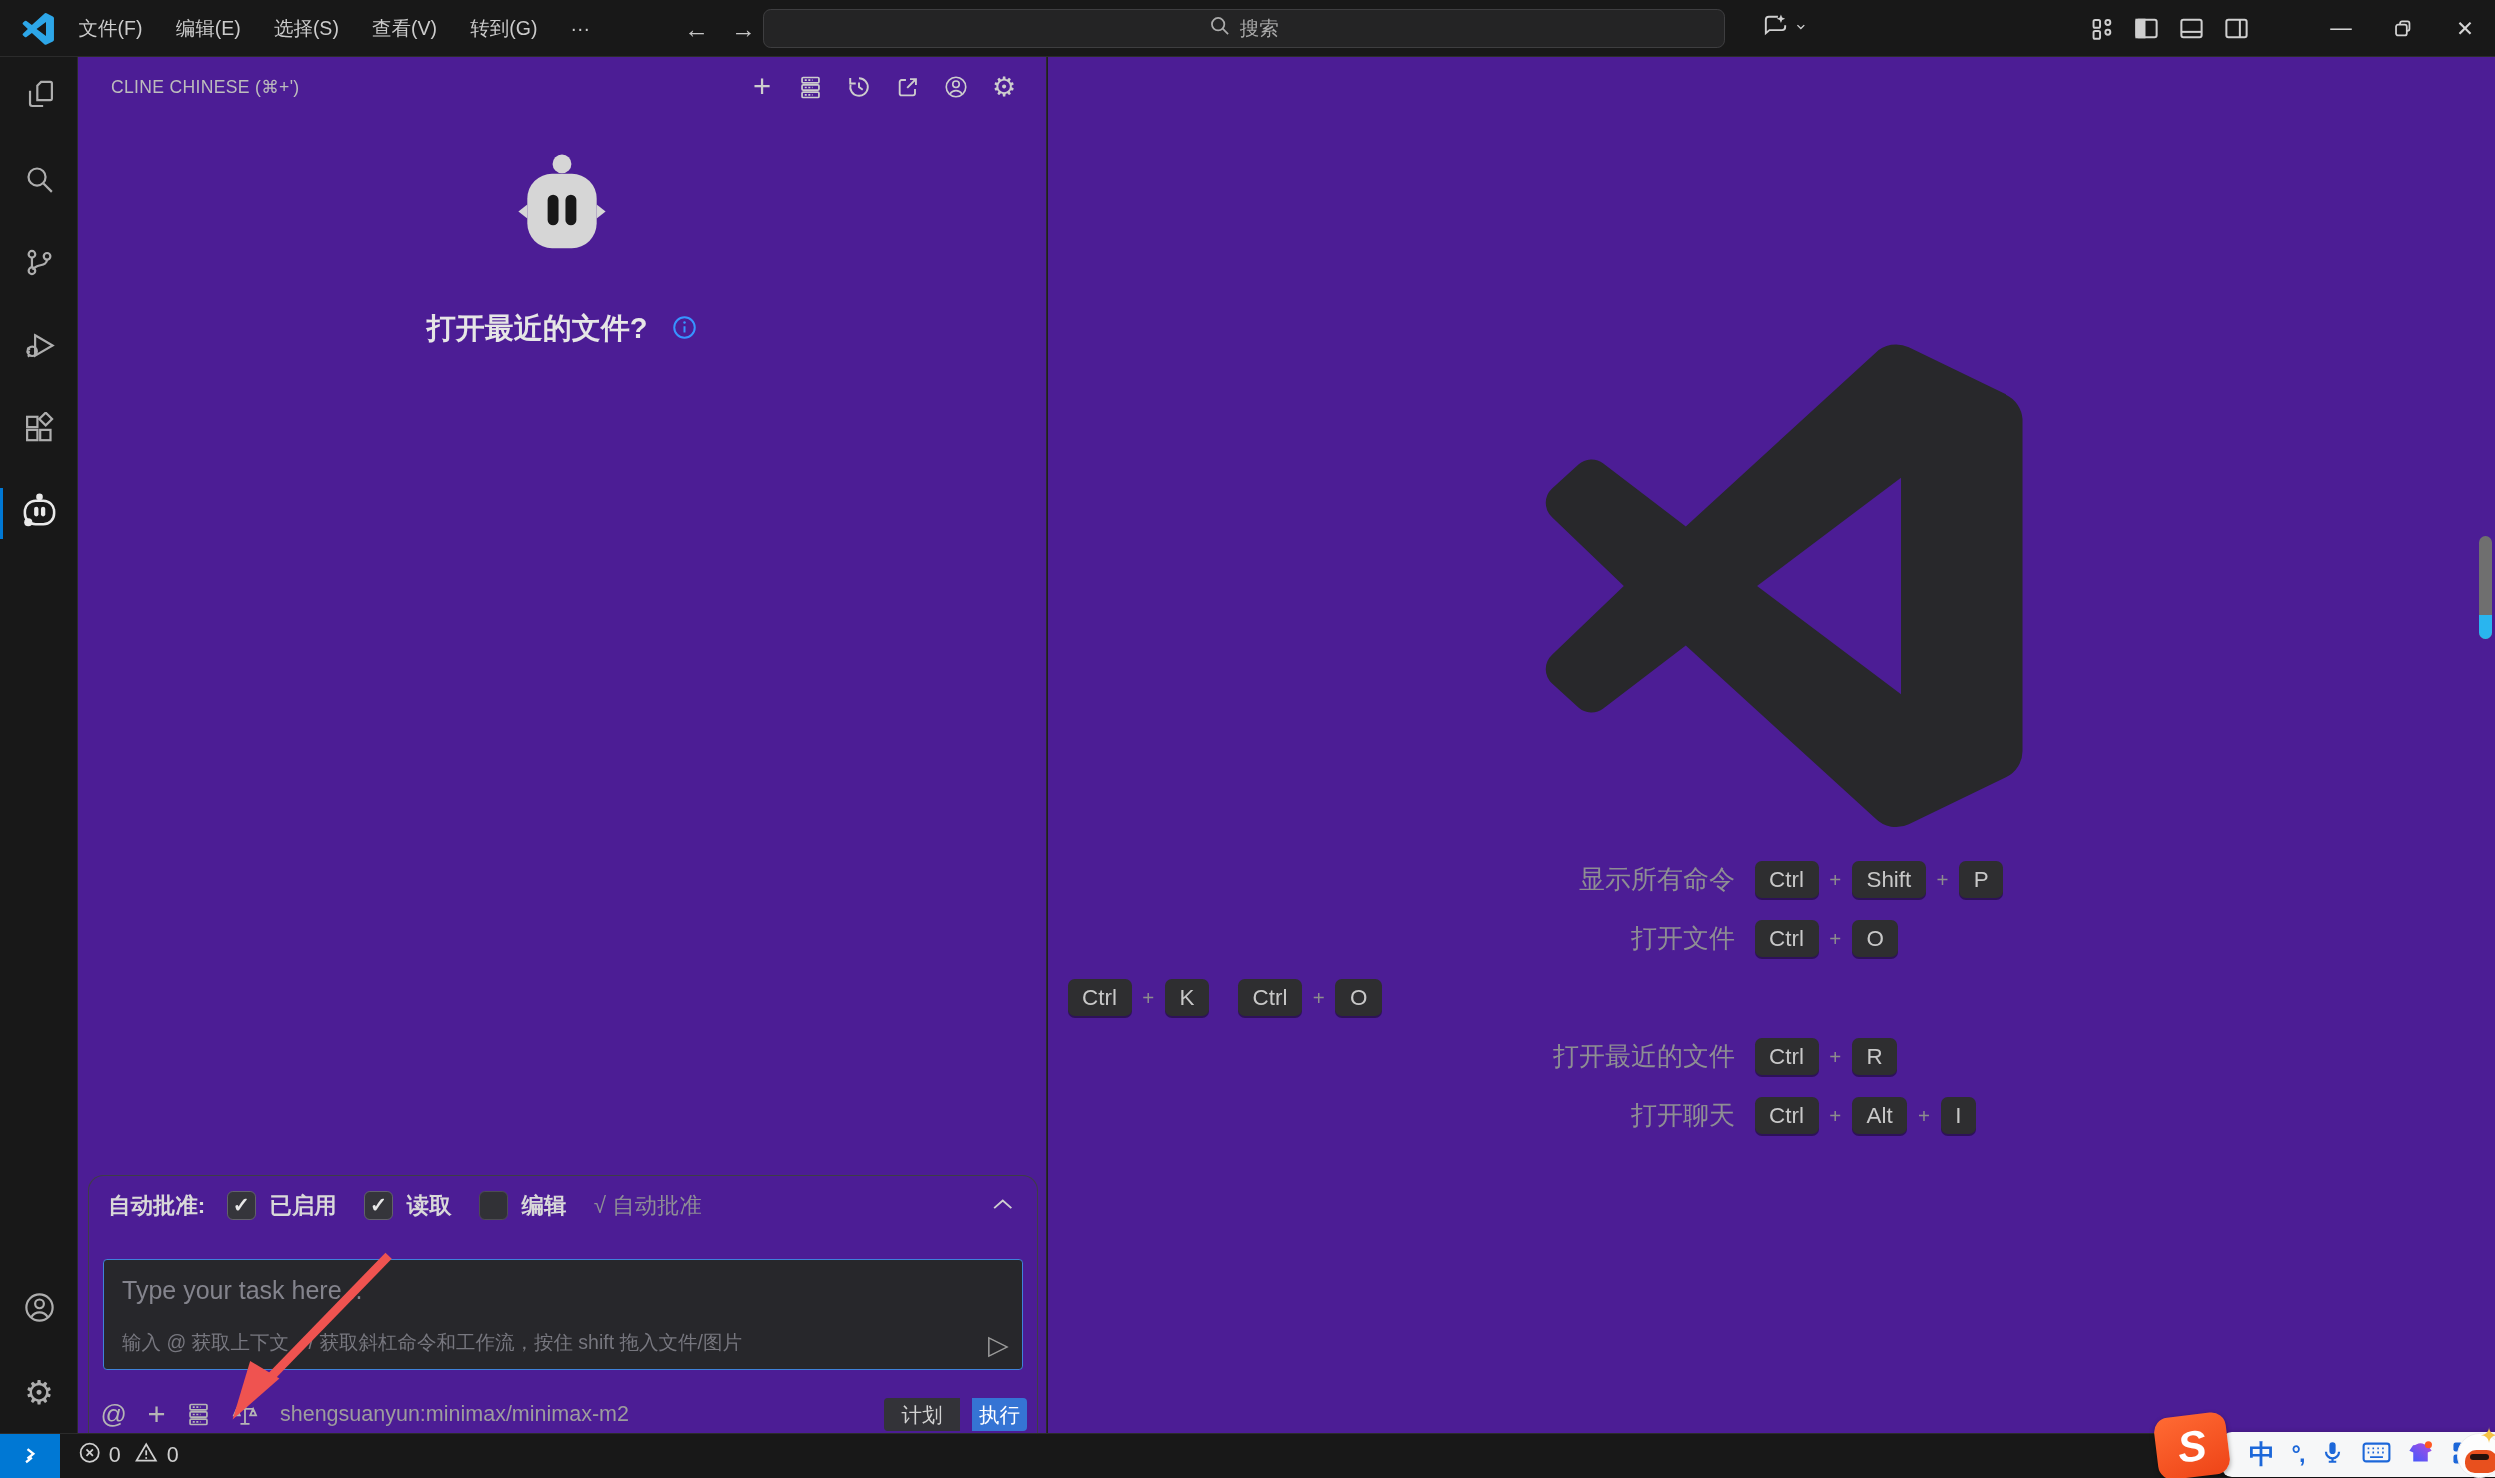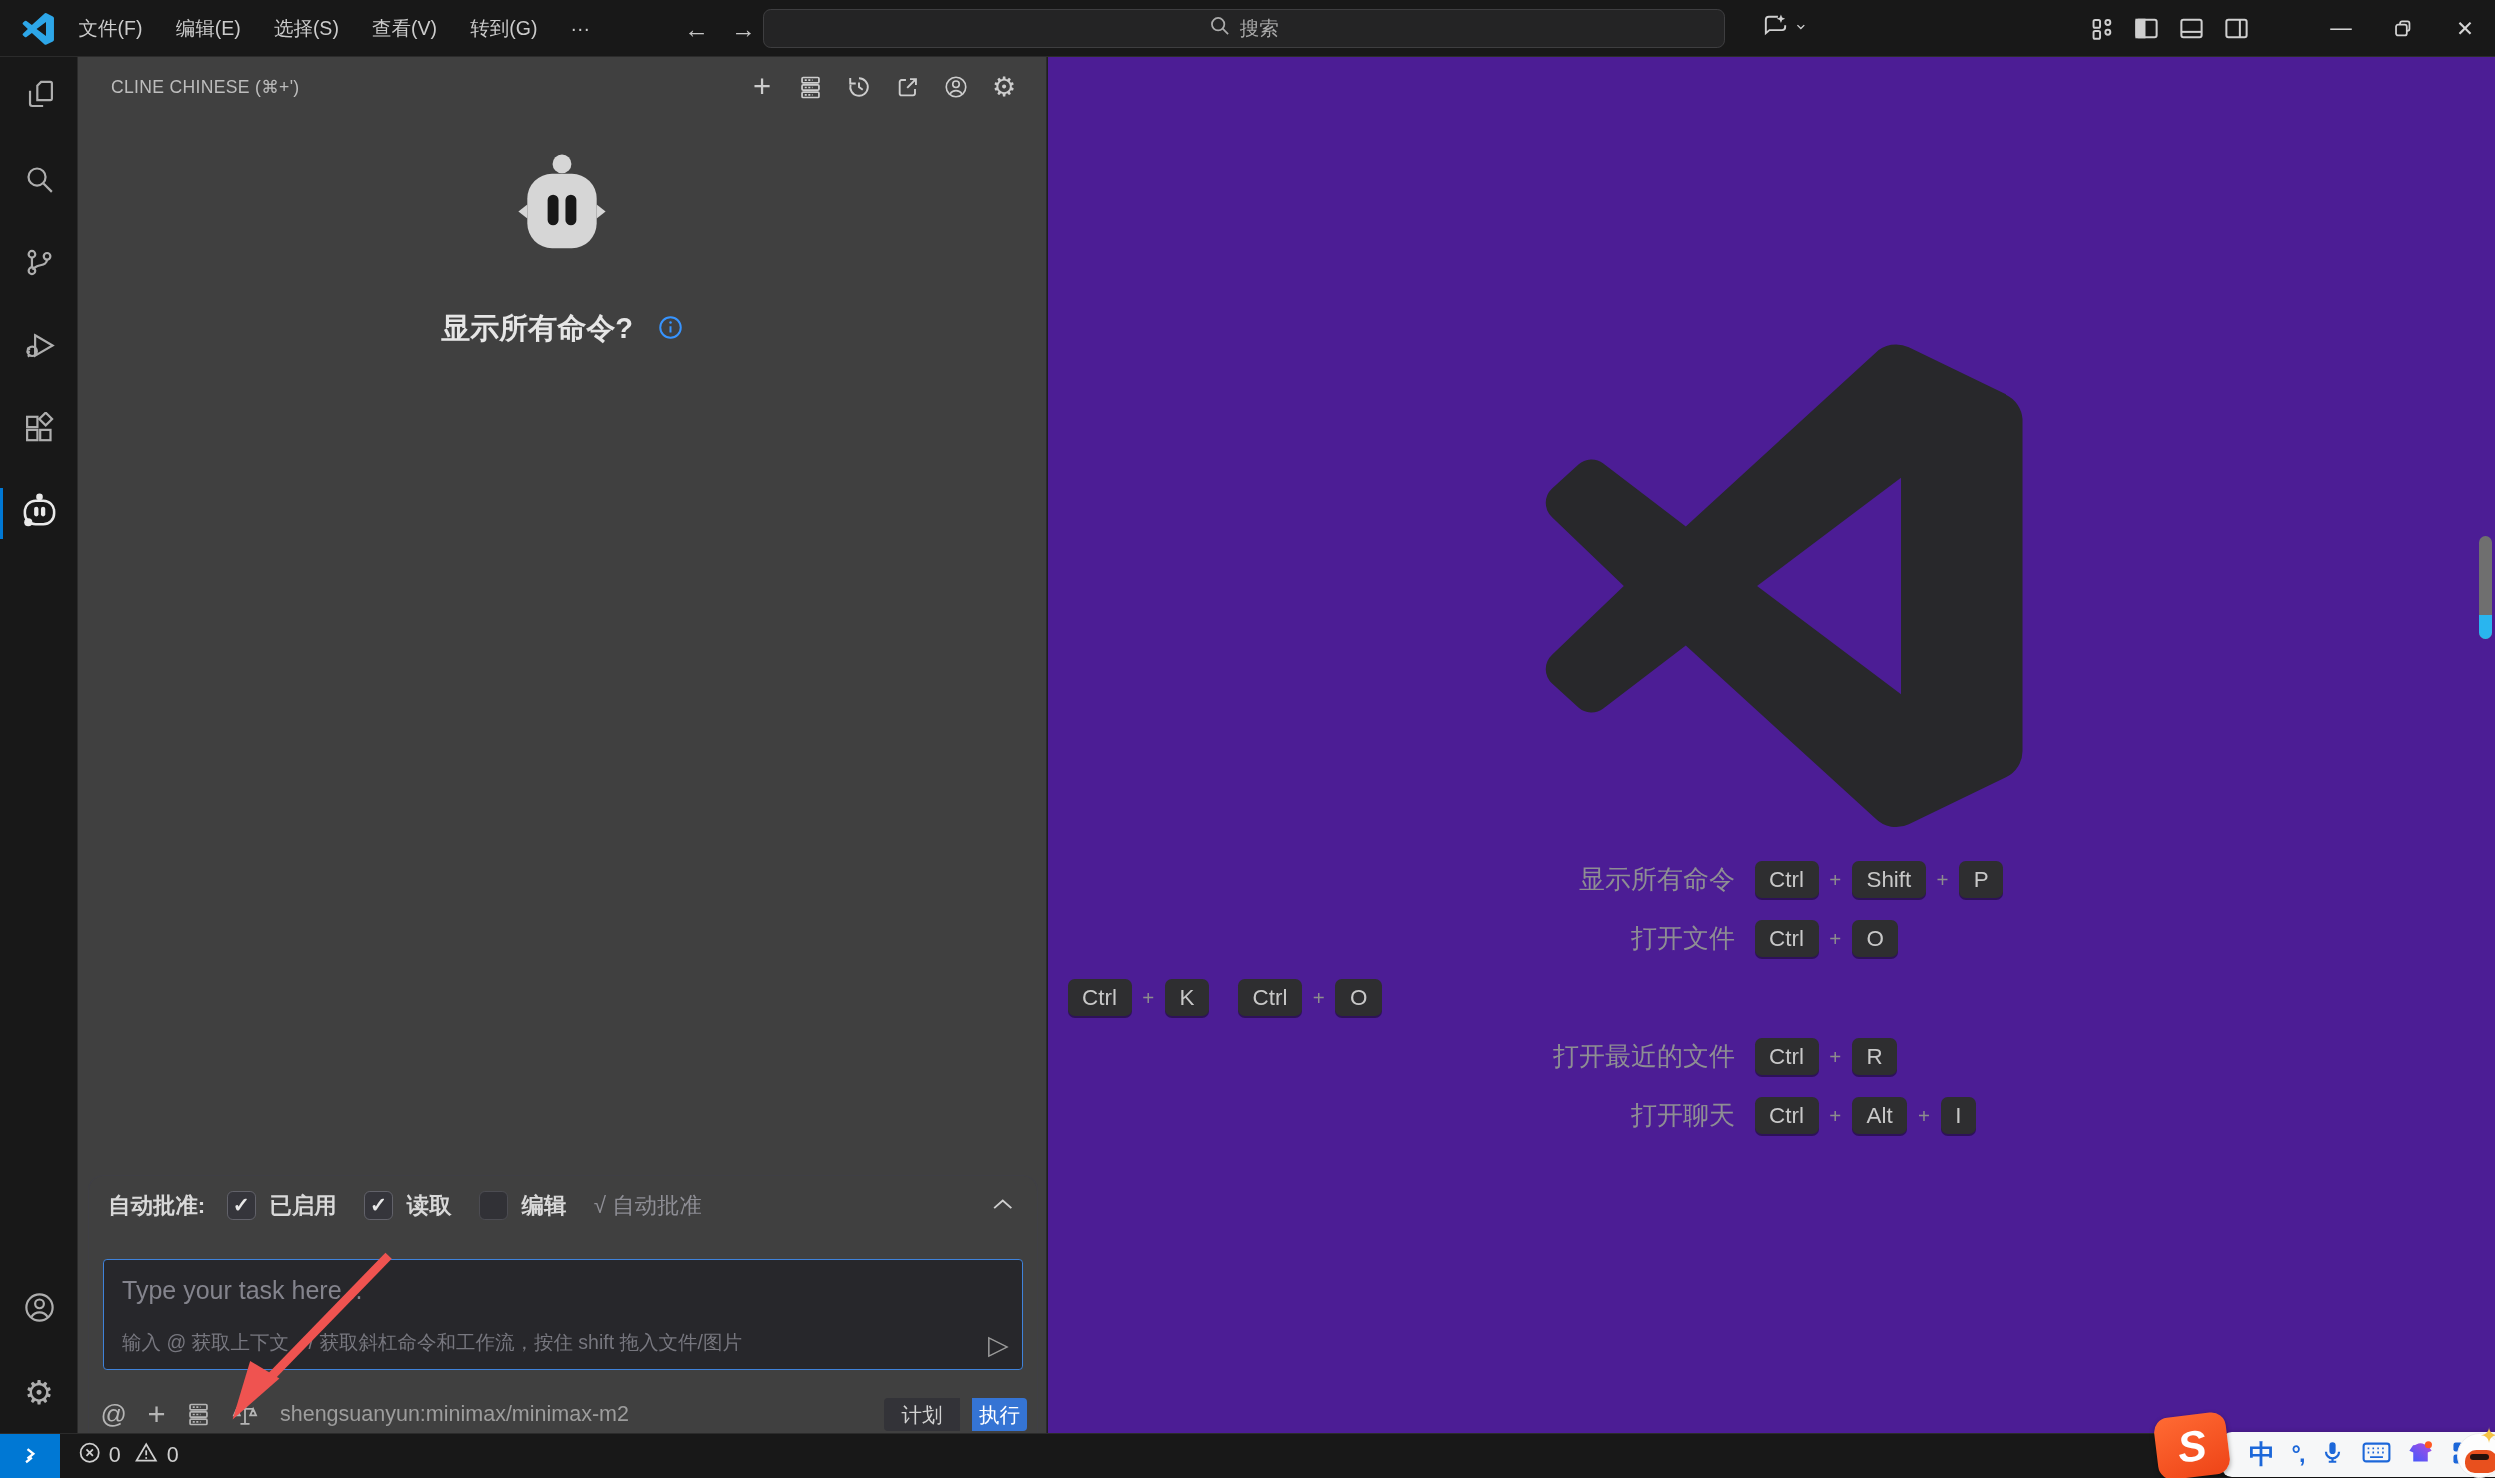"CLINE CHINESE (⌘+')" #sidebar { background: #404040 -> #4c1d95 }
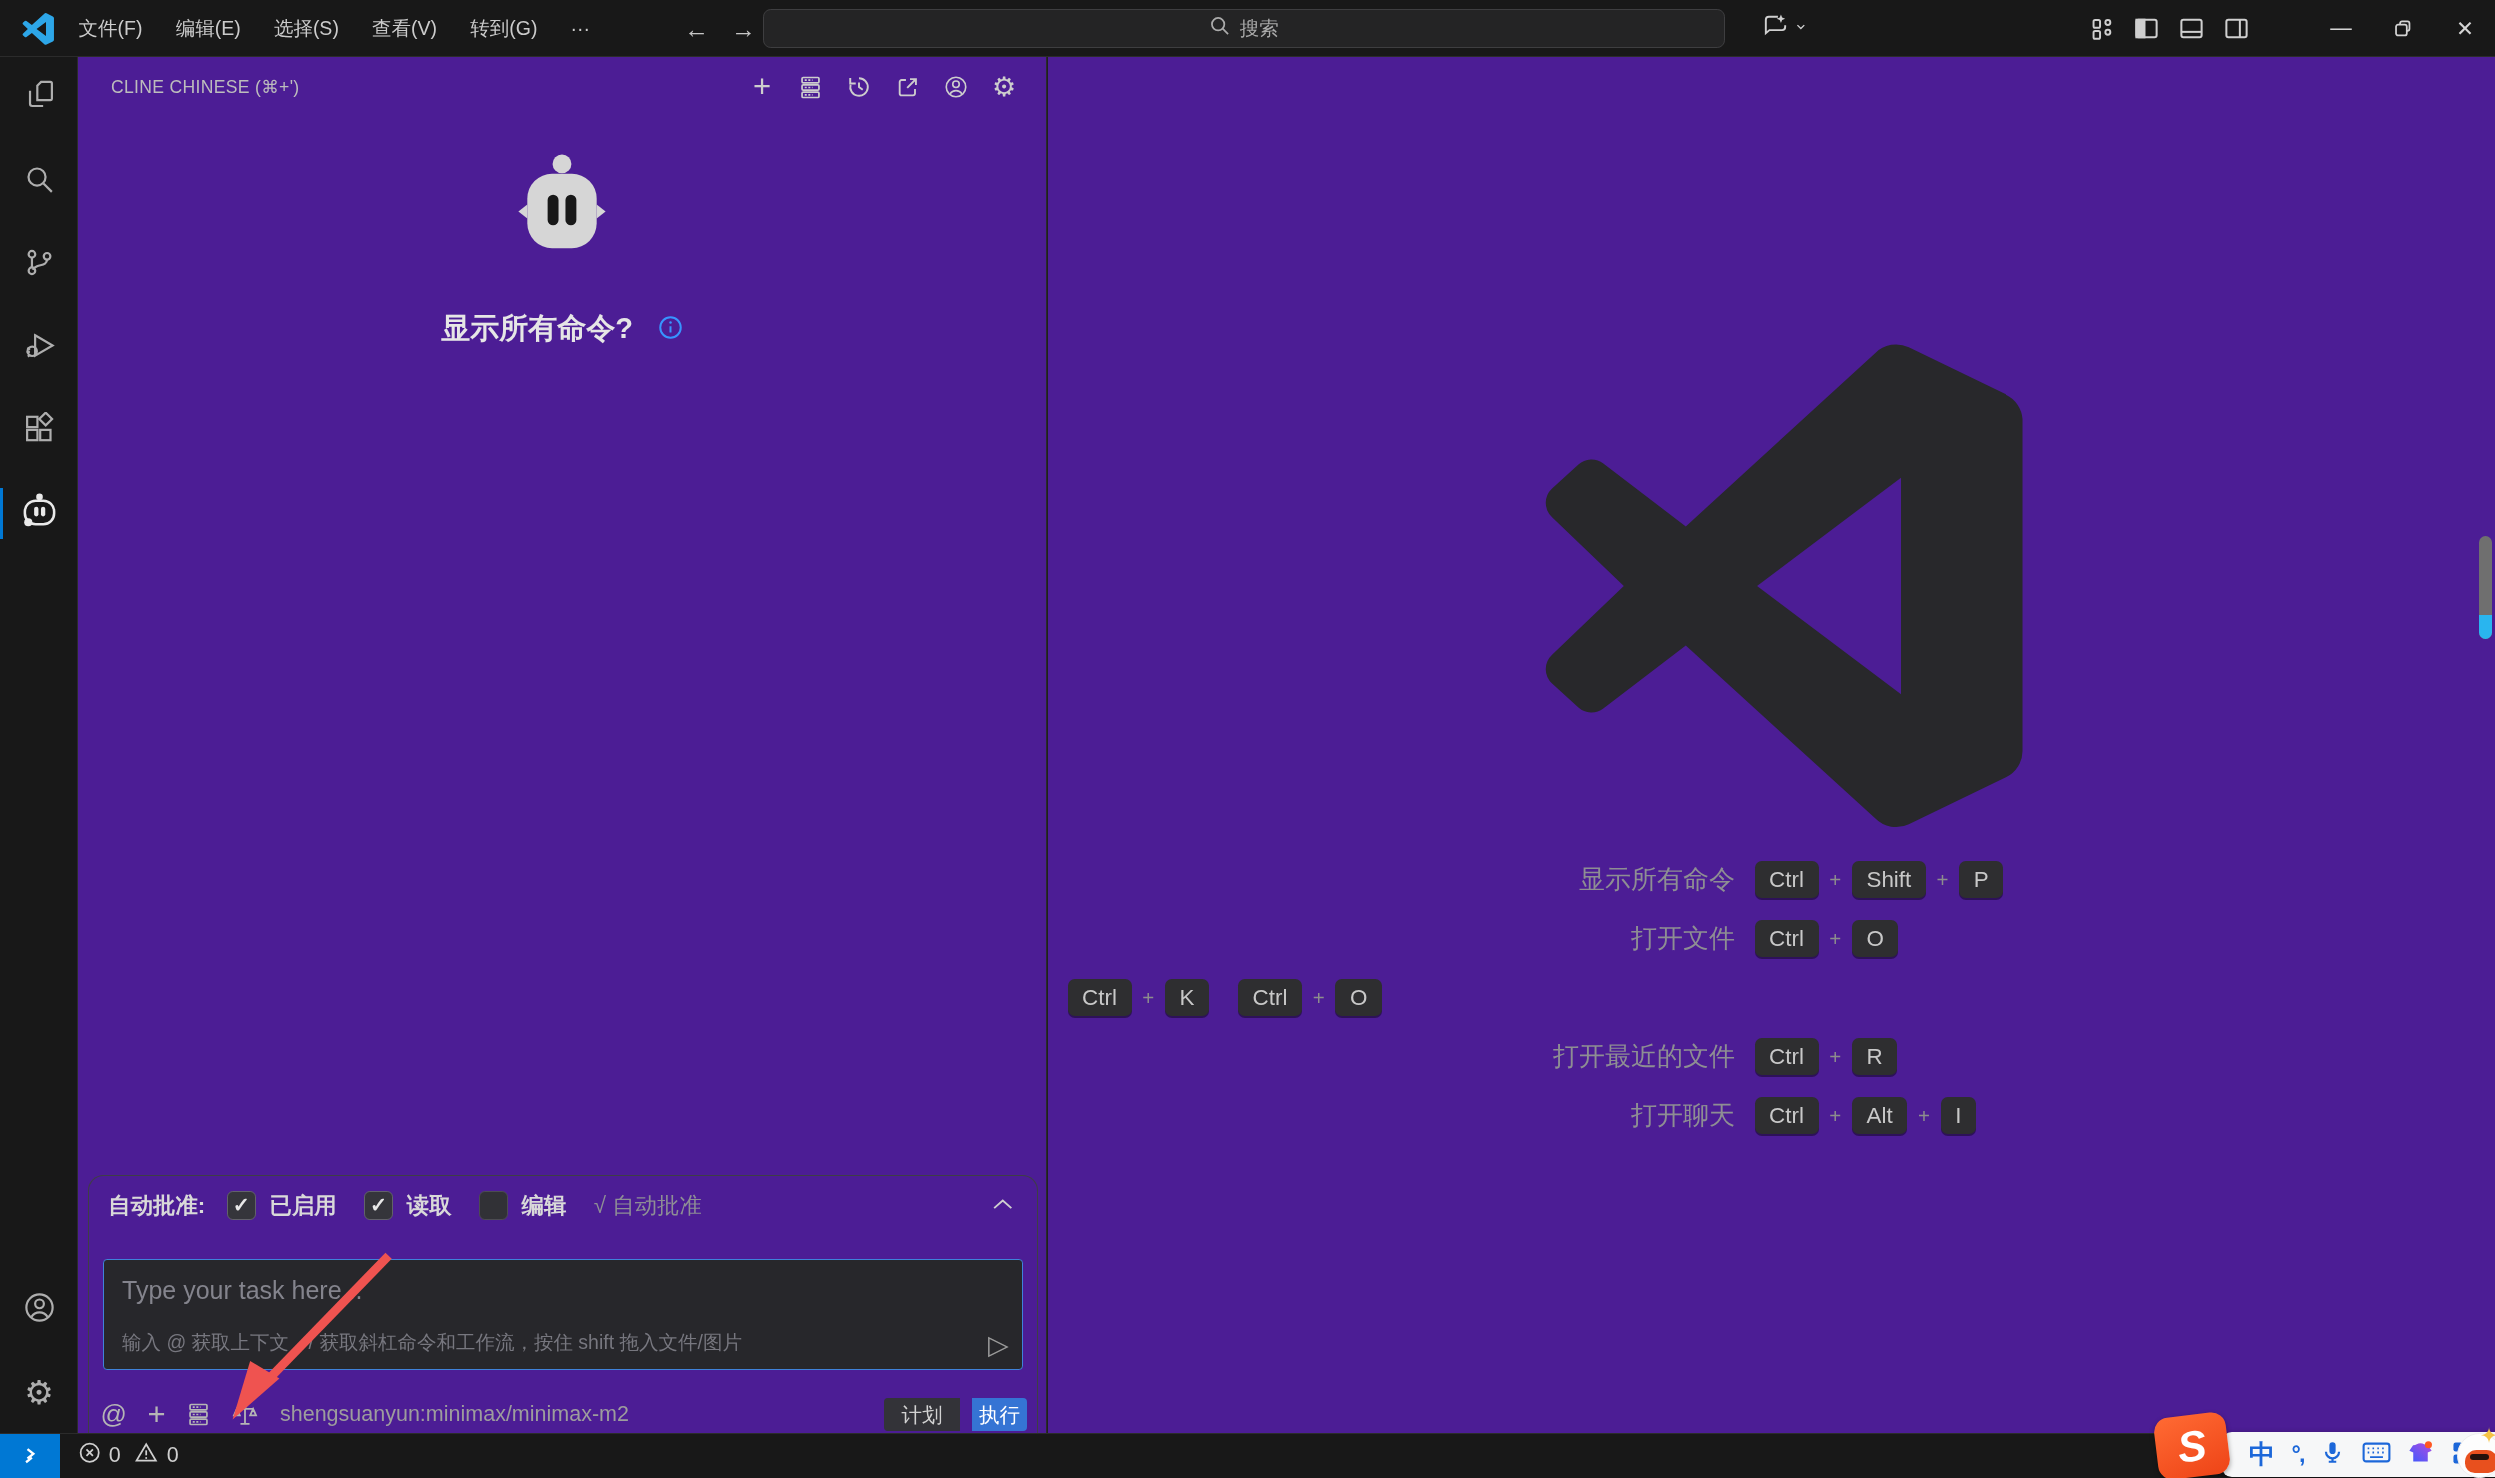"显示所有命令?" span { text: 显示所有命令 -> 打开最近的文件 }
